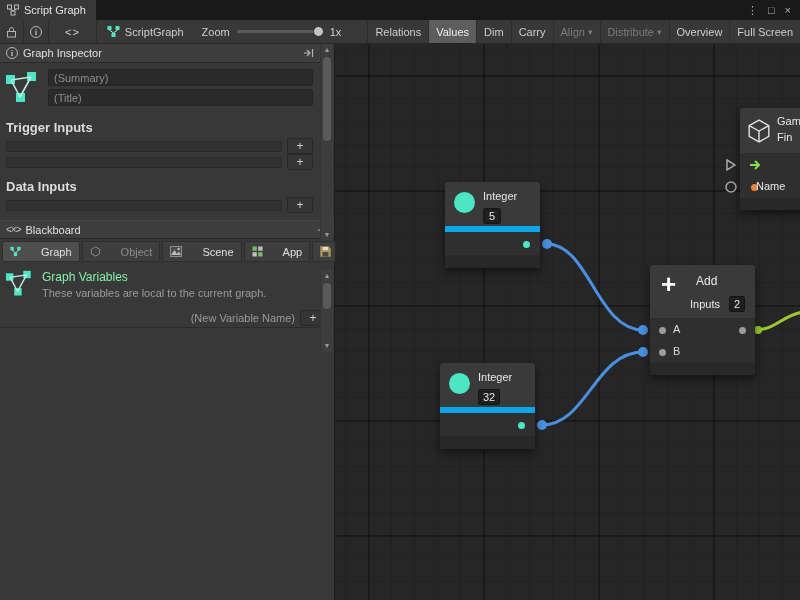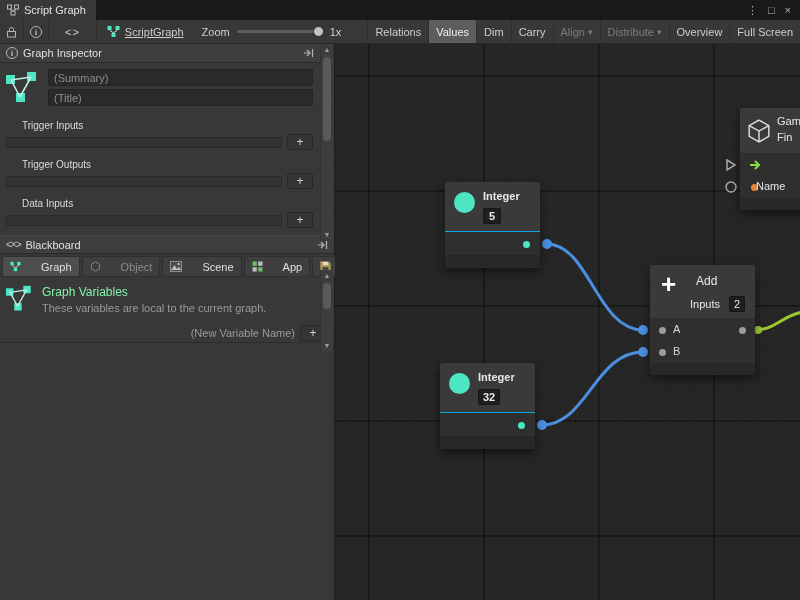"ScriptGraph" .graph-id { text-decoration: underline -> none }
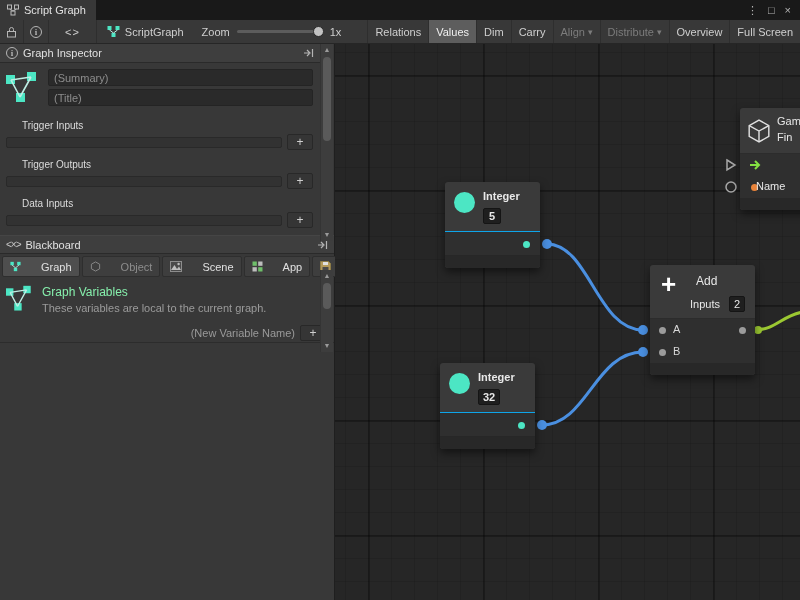"Trigger Inputs" .sec-label { font-size: 10px -> 13px; font-weight: none -> bold; padding: 9px 6px 3px 22px -> 9px 6px 3px 6px }
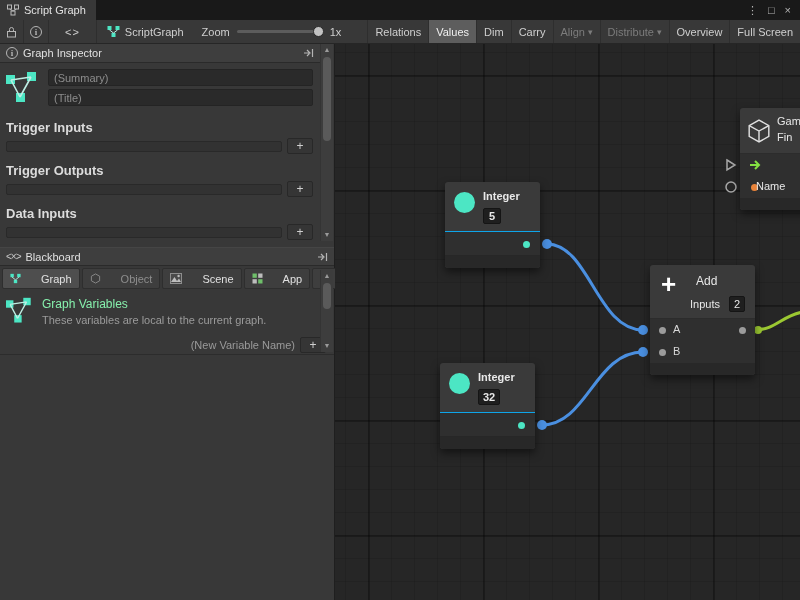"Trigger Outputs" div.sec-label { html: <div>Trigger Outputs</div> -> none }
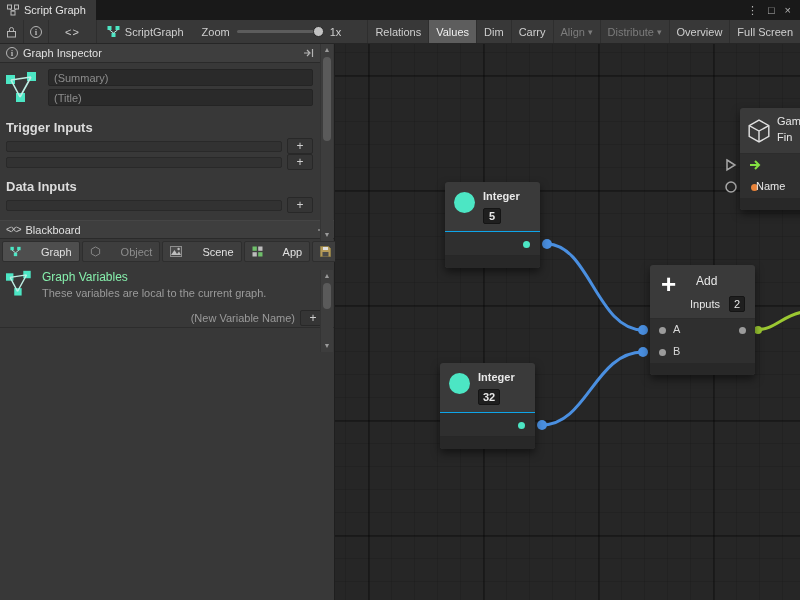"Integer" .int-hdr { border-bottom: 1px solid #0ea5e9 -> 6px solid #0ea5e9; font-weight: bold -> none }
